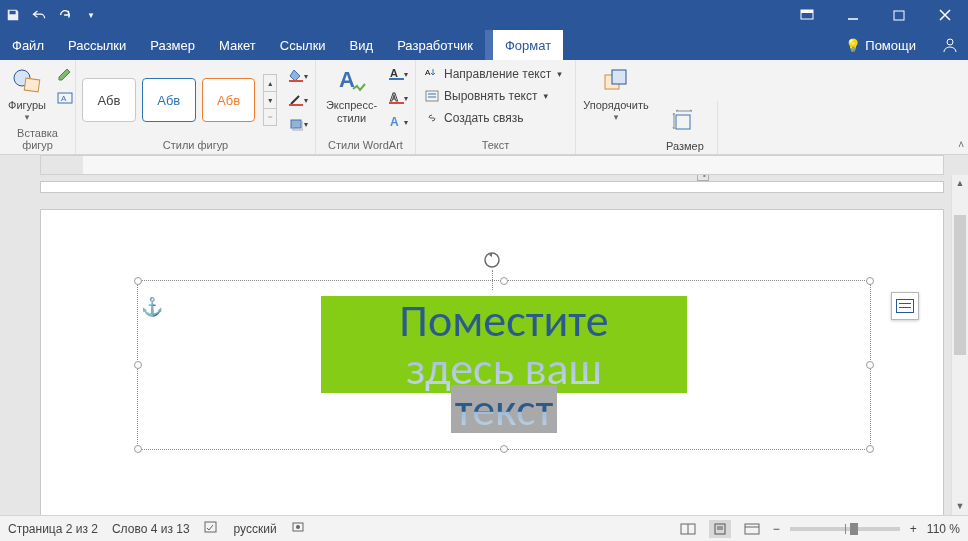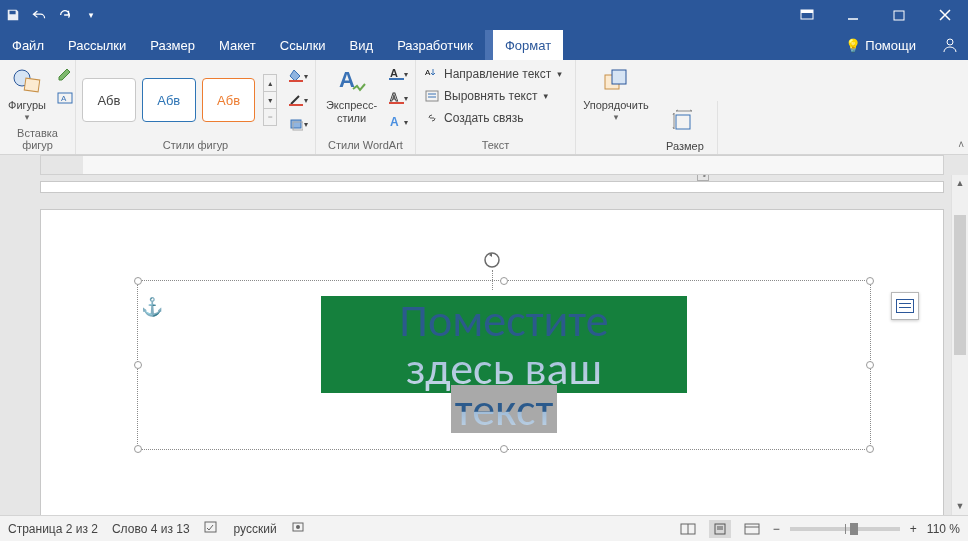"Поместите здесь ваш" .wa-bg1 { background: #15803d -> #84cc16 }
